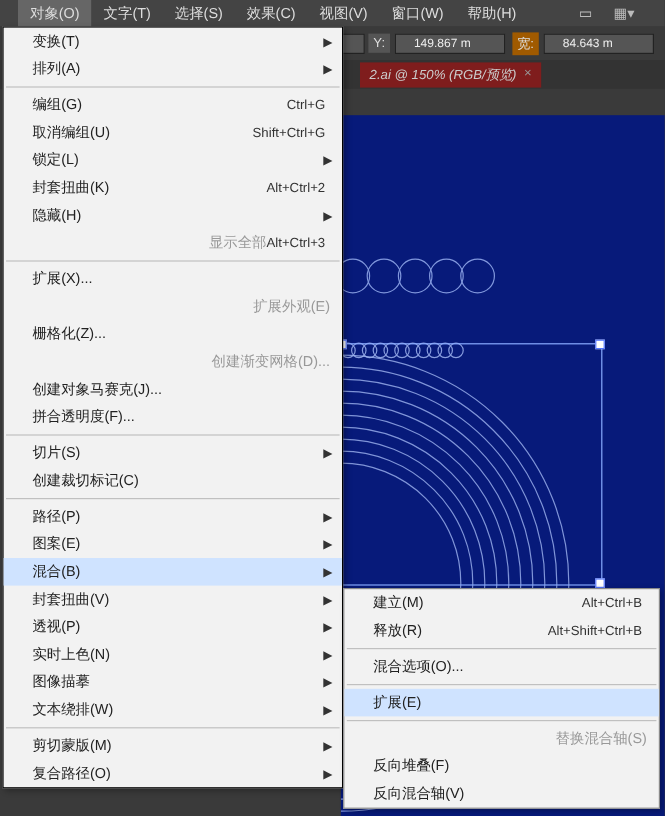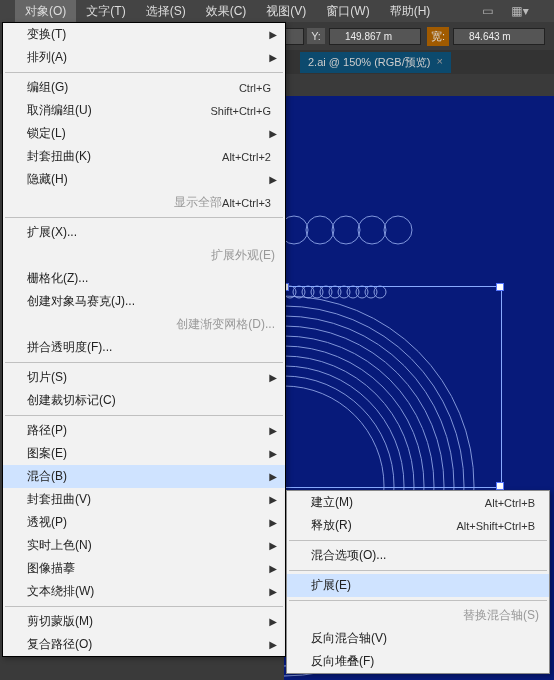"2.ai @ 150% (RGB/预览)" .tab { background: #0c4a6e -> #7f1d1d; font-style: none -> italic }
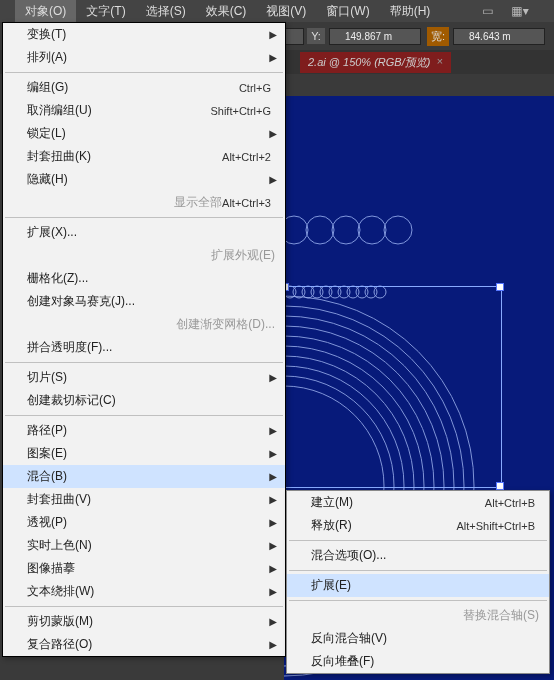"创建对象马赛克(J)..." div.dropdown-item { order: before "创建渐变网格(D)..." -> after "创建渐变网格(D)..." }
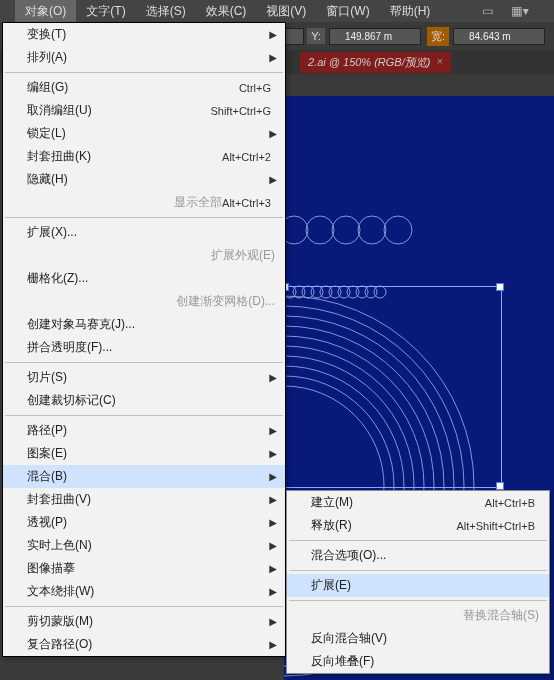"反向混合轴(V)" div.dropdown-item { order: before "反向堆叠(F)" -> after "反向堆叠(F)" }
